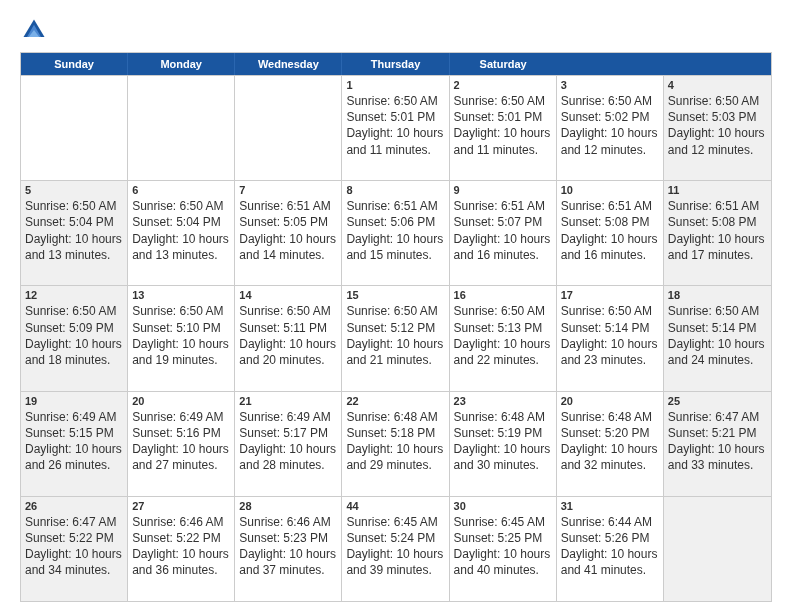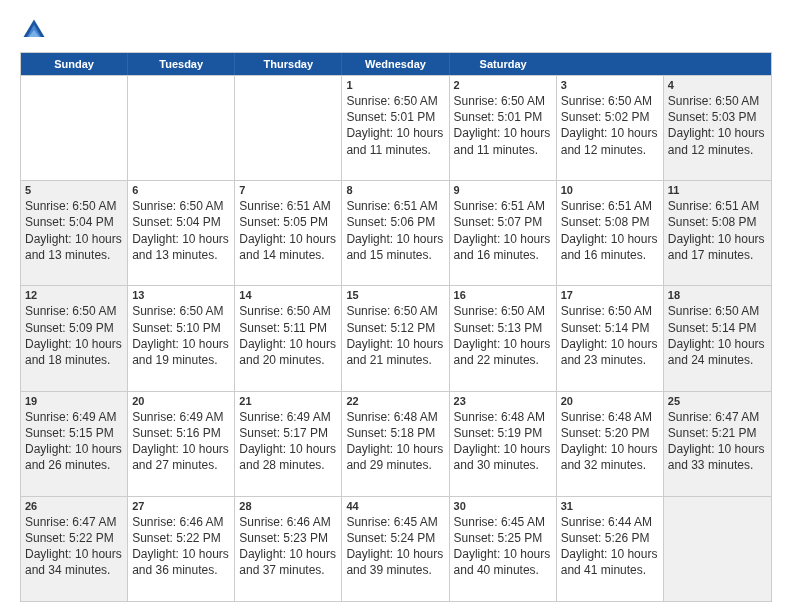"Monday" div.cal-header-cell { html: none -> <div>Monday</div> }
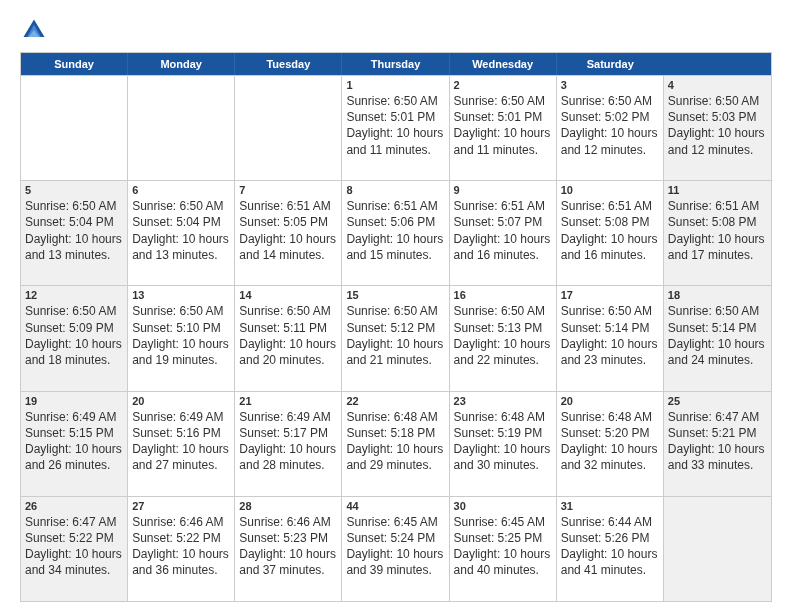"Tuesday" div.cal-header-cell { html: <div>Tuesday</div> -> none }
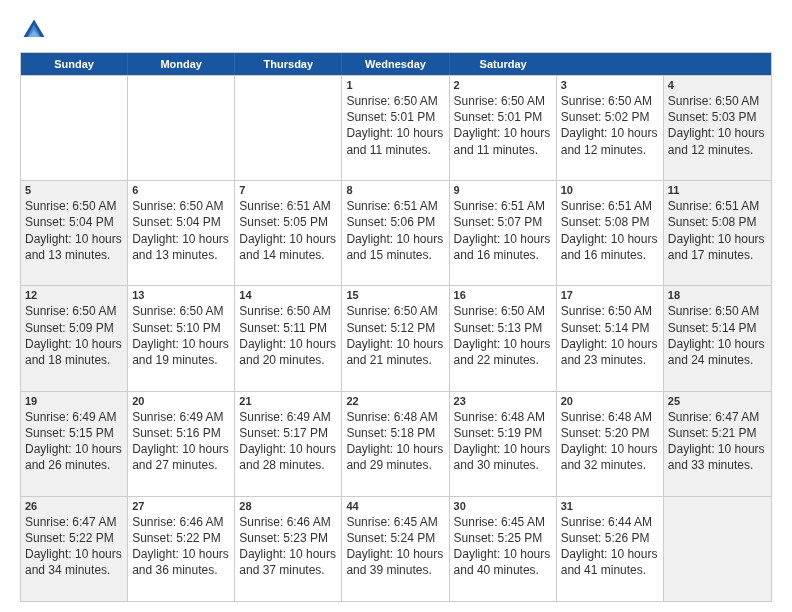"Thursday" div.cal-header-cell { order: before "Wednesday" -> after "Wednesday" }
